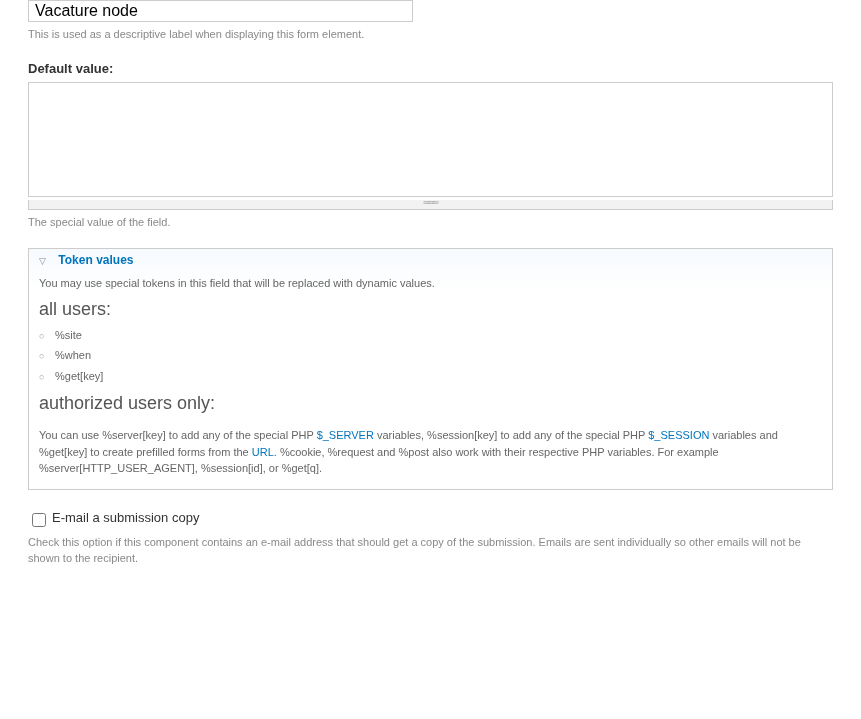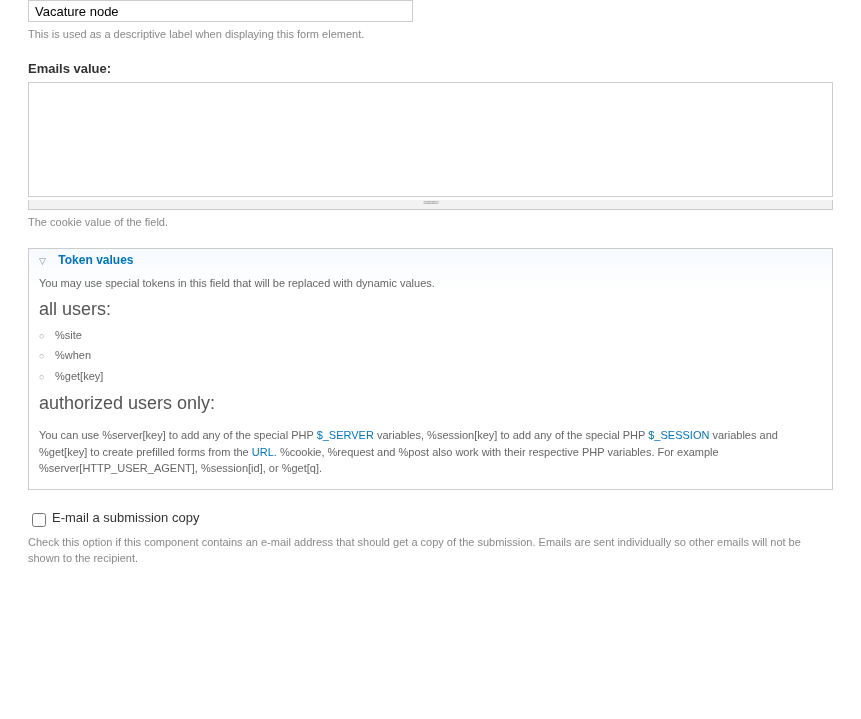"Vacature node" .text-input { font-size: 13px -> 16px }
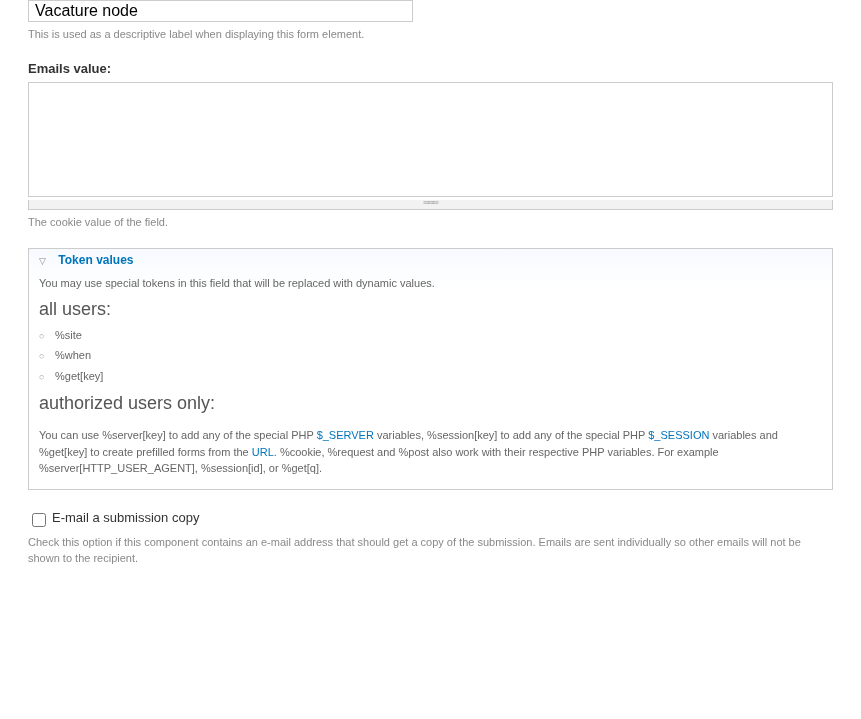"Emails value:" label.field-label { text: Emails -> Default }
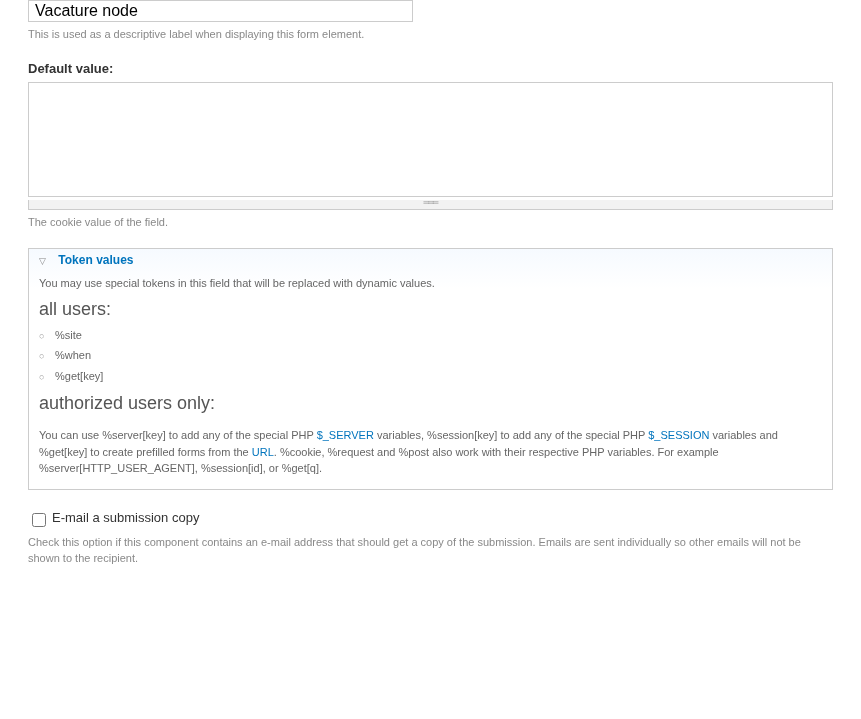"The cookie value of the" div.description { text: cookie -> special }
